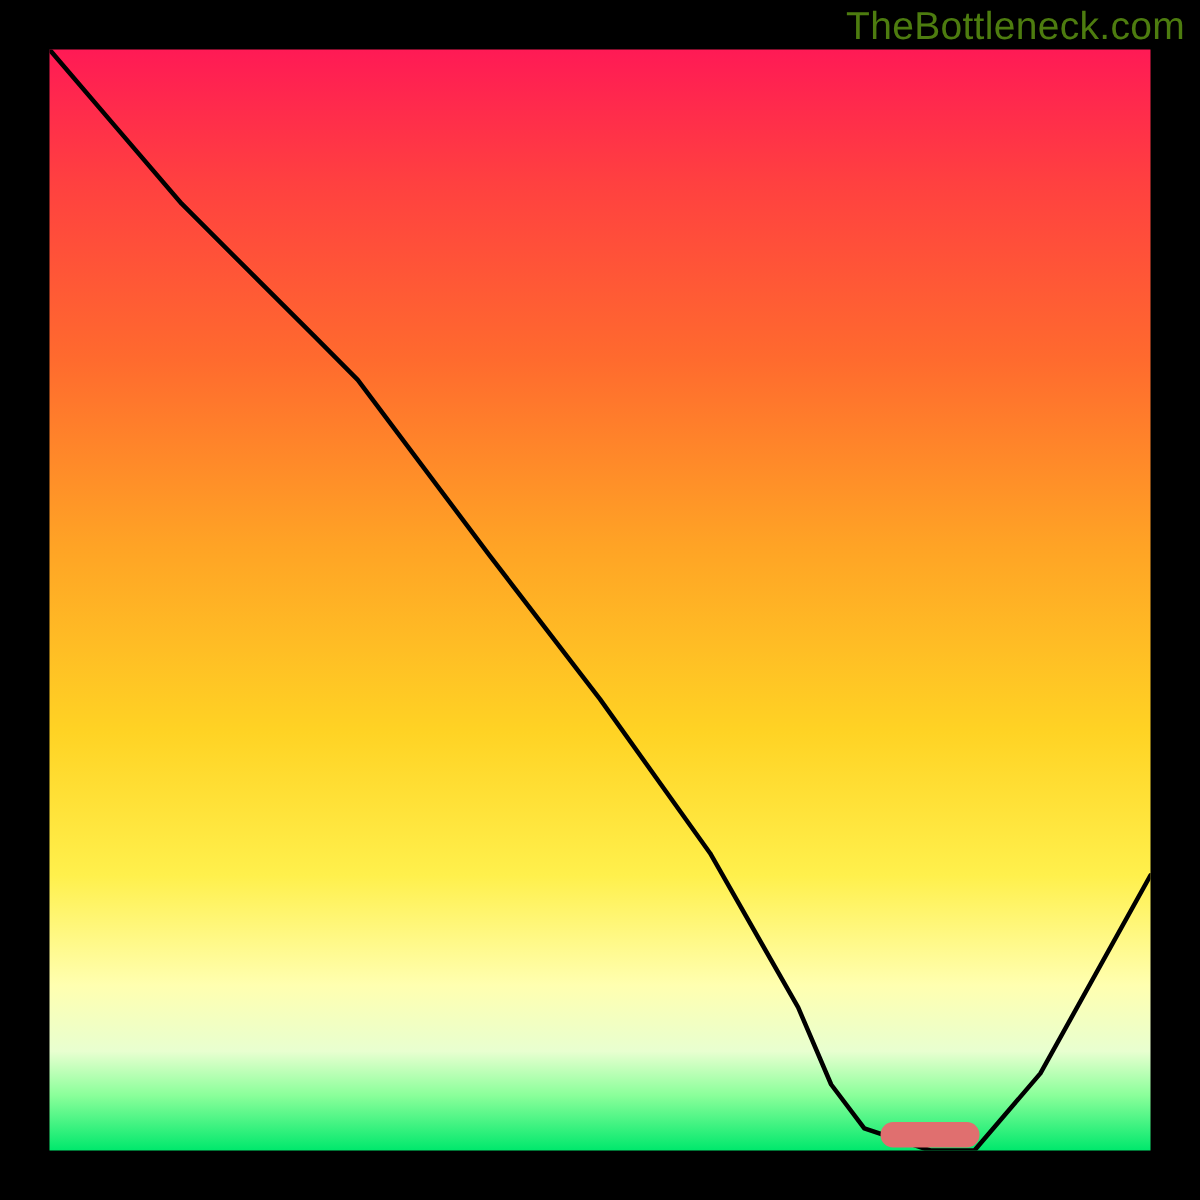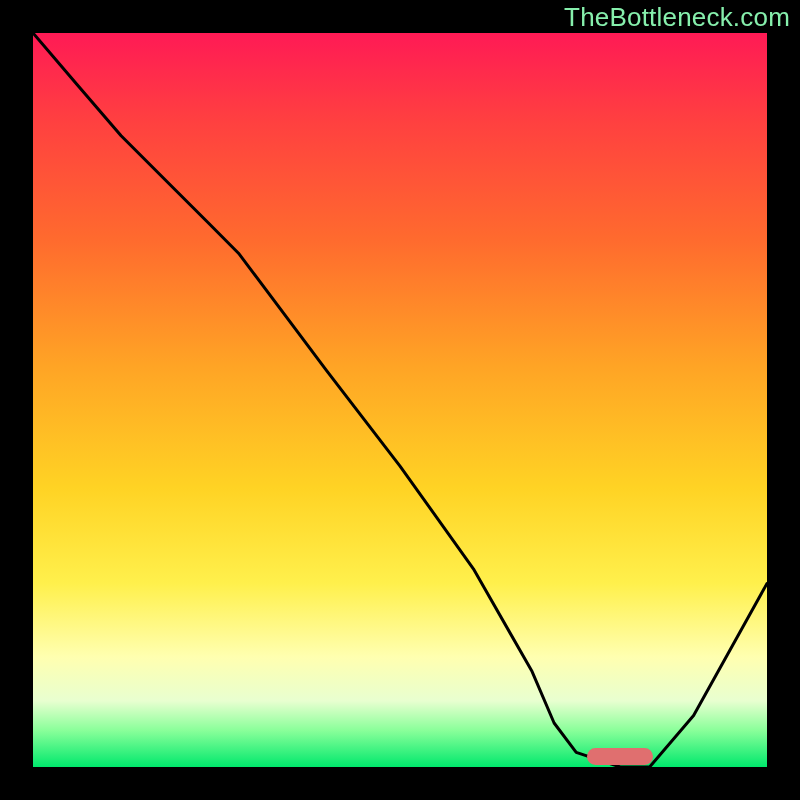"TheBottleneck.com" .watermark { color: #86efac -> #4d7c0f }
